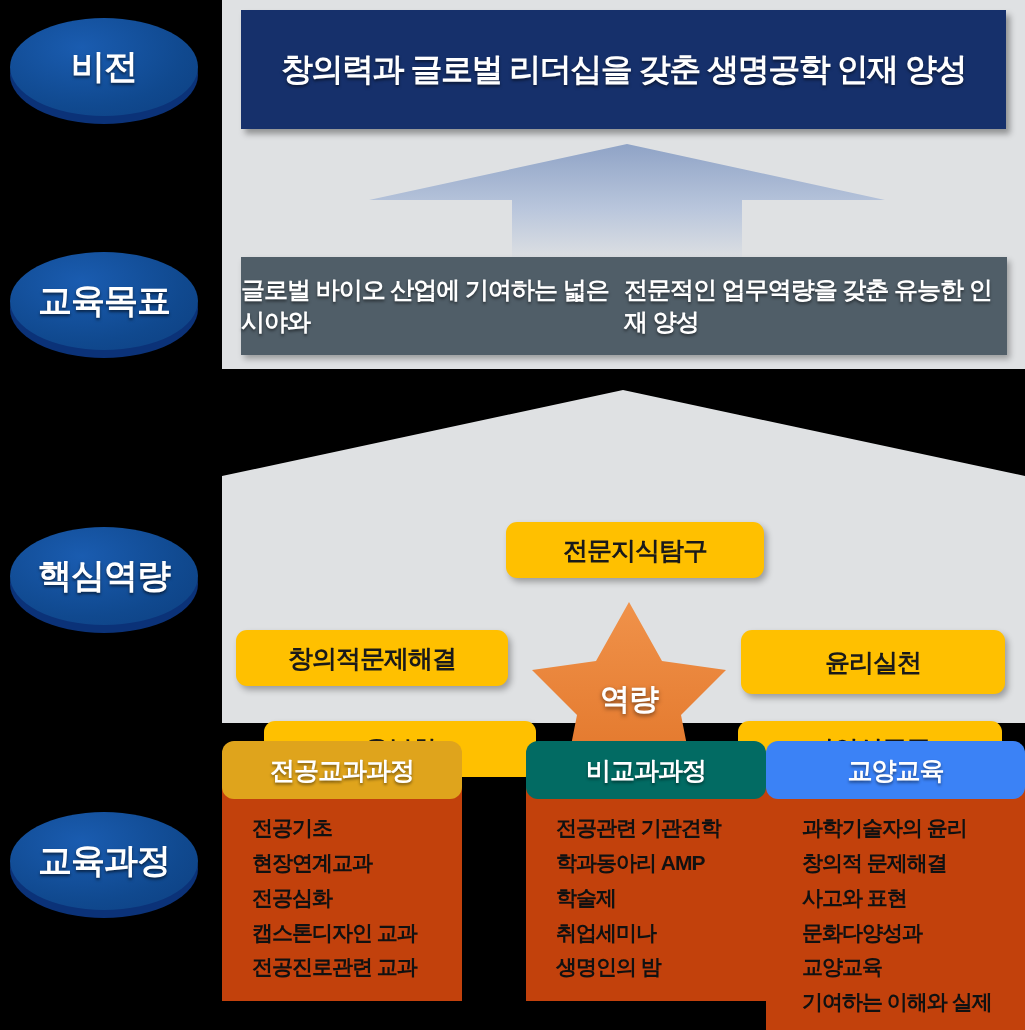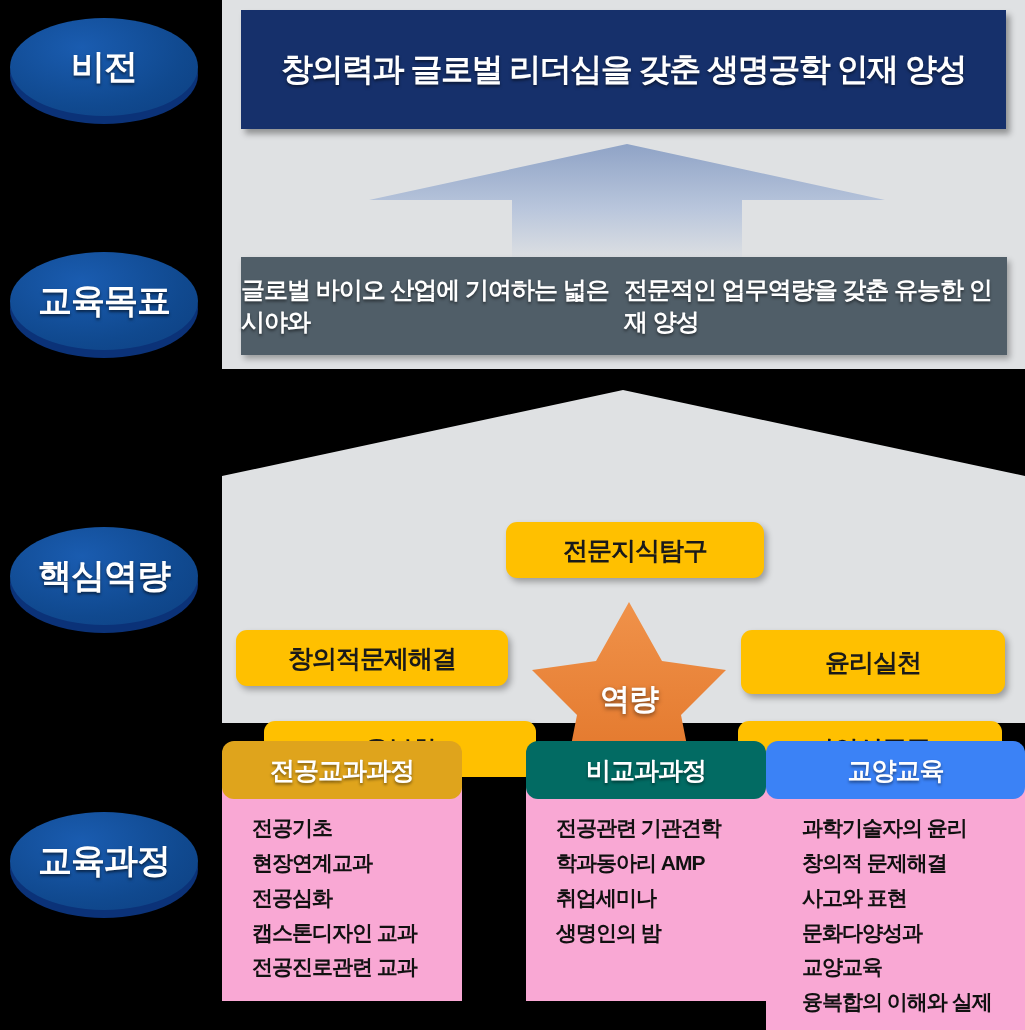"전공기초" .col-body { background: #f9a8d4 -> #c2410c }
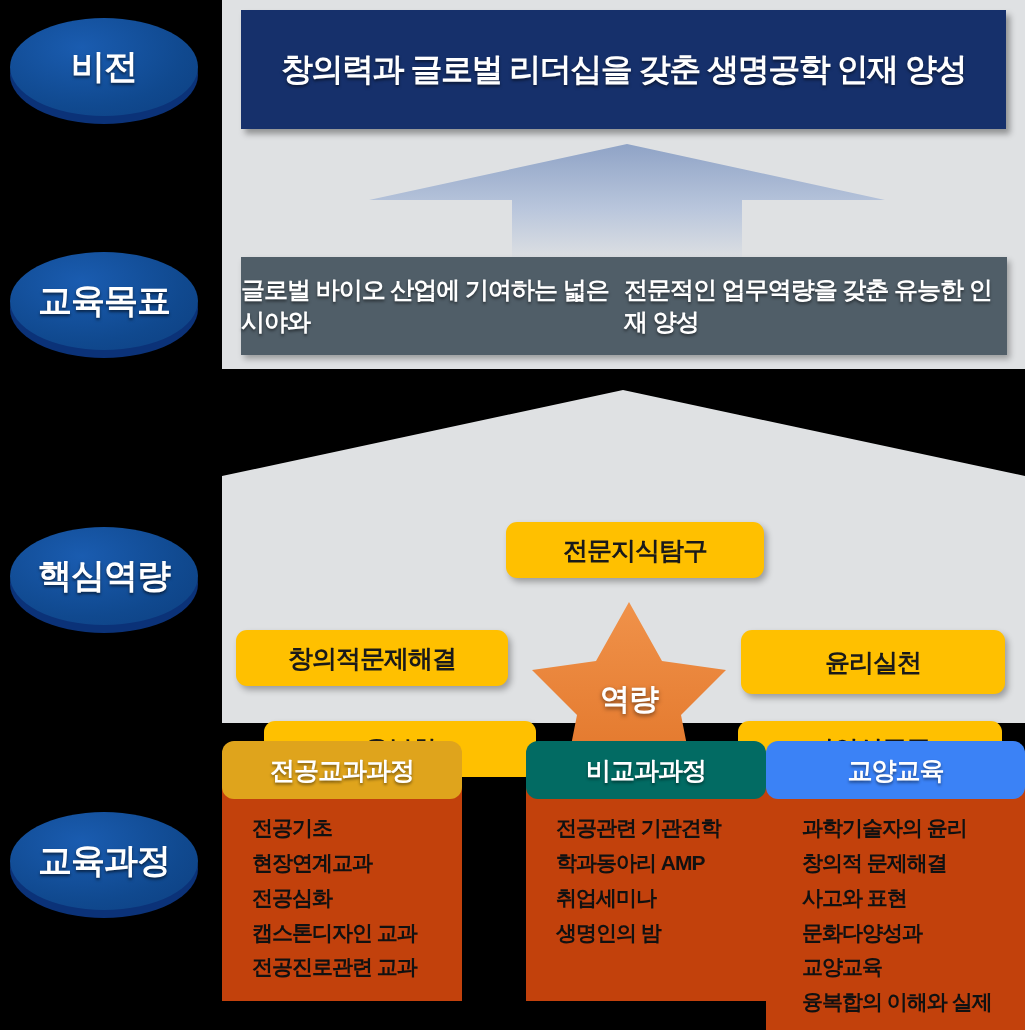"학술제" li { html: none -> <li>학술제</li> }
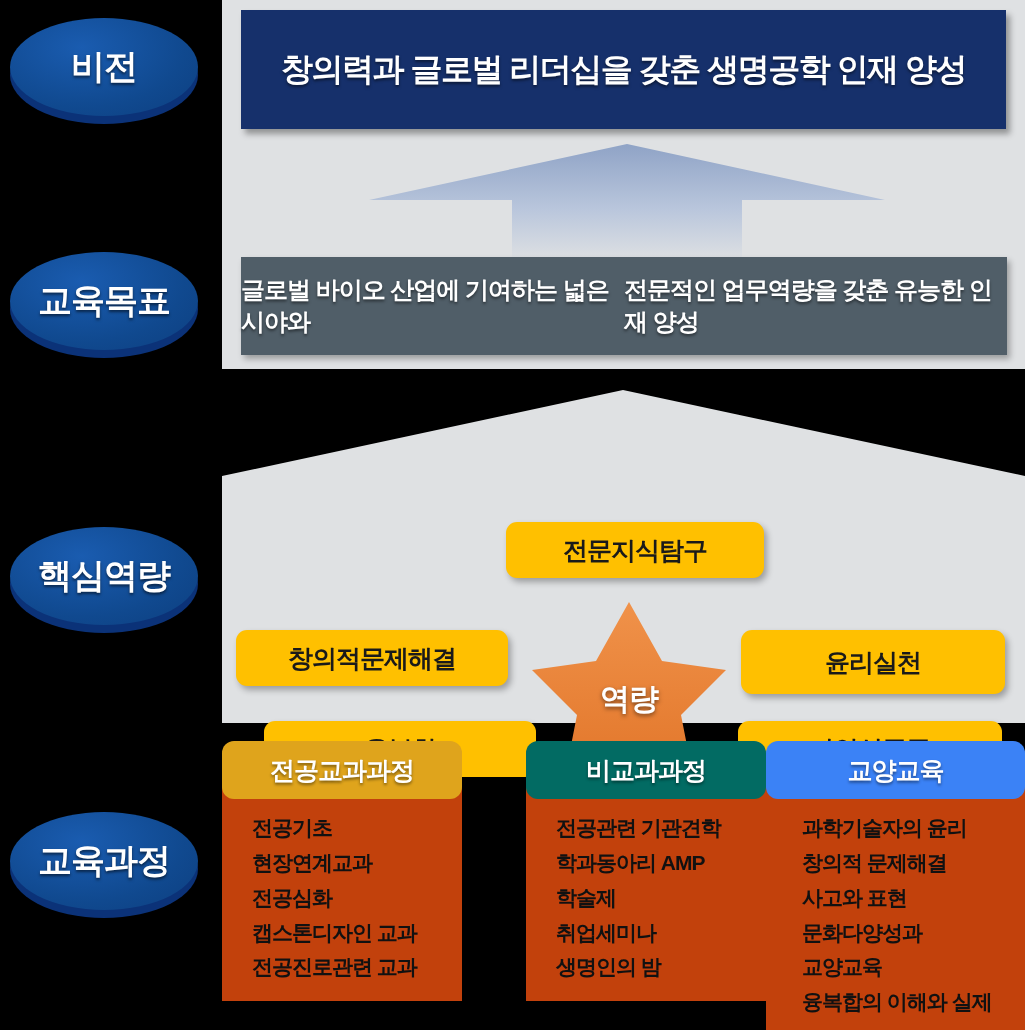"융복합의 이해와 실제" li { text: 융복합의 -> 기여하는 }
